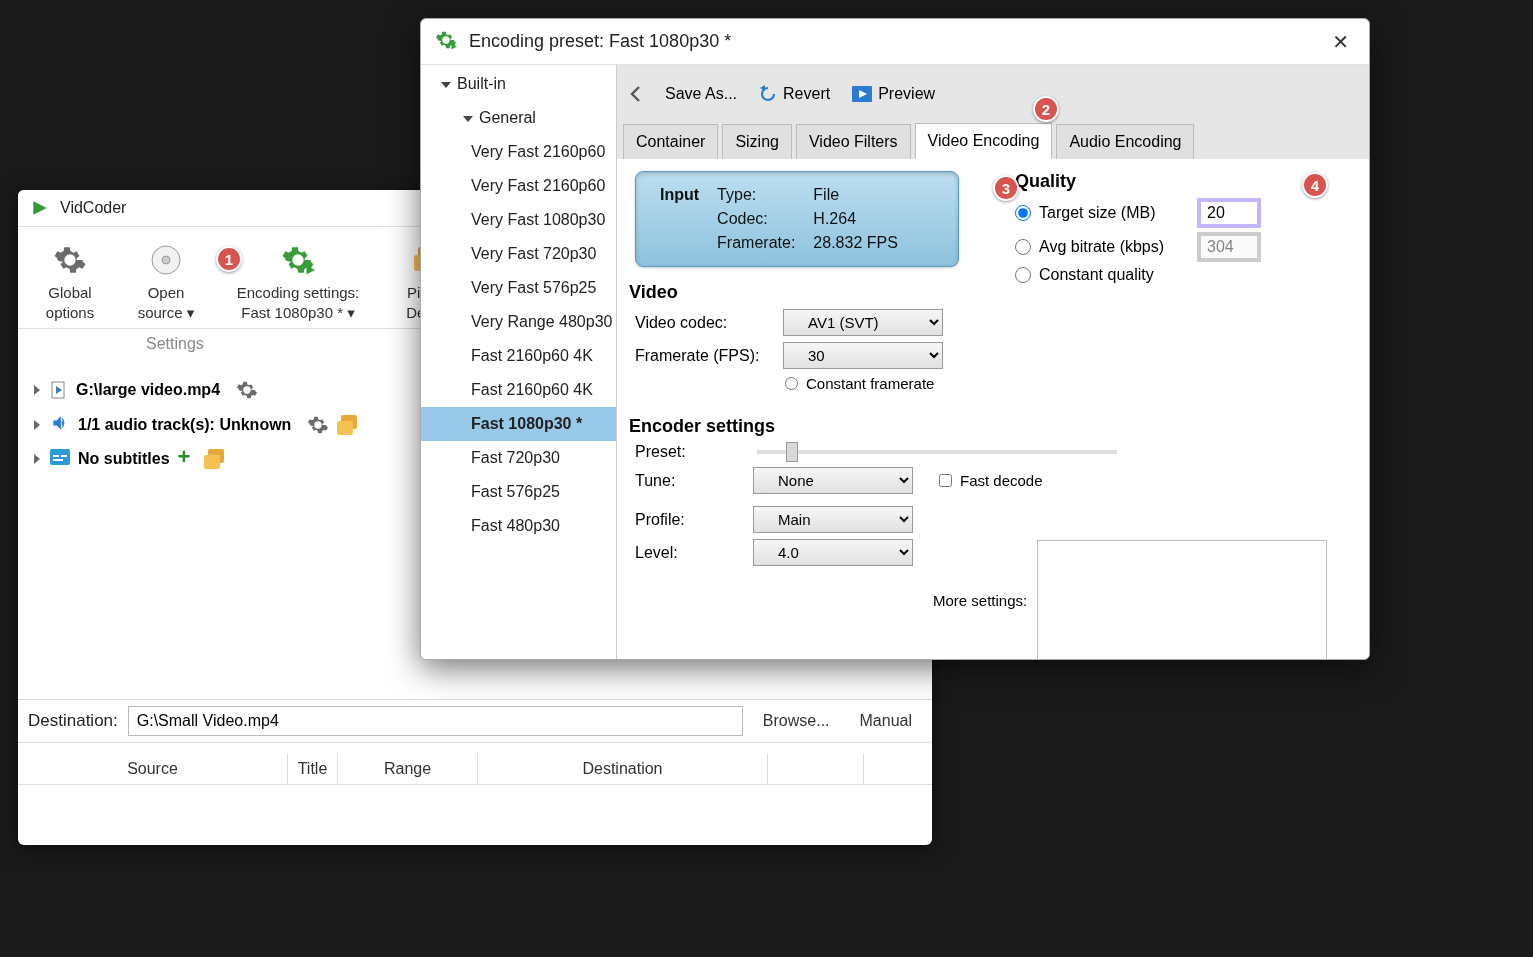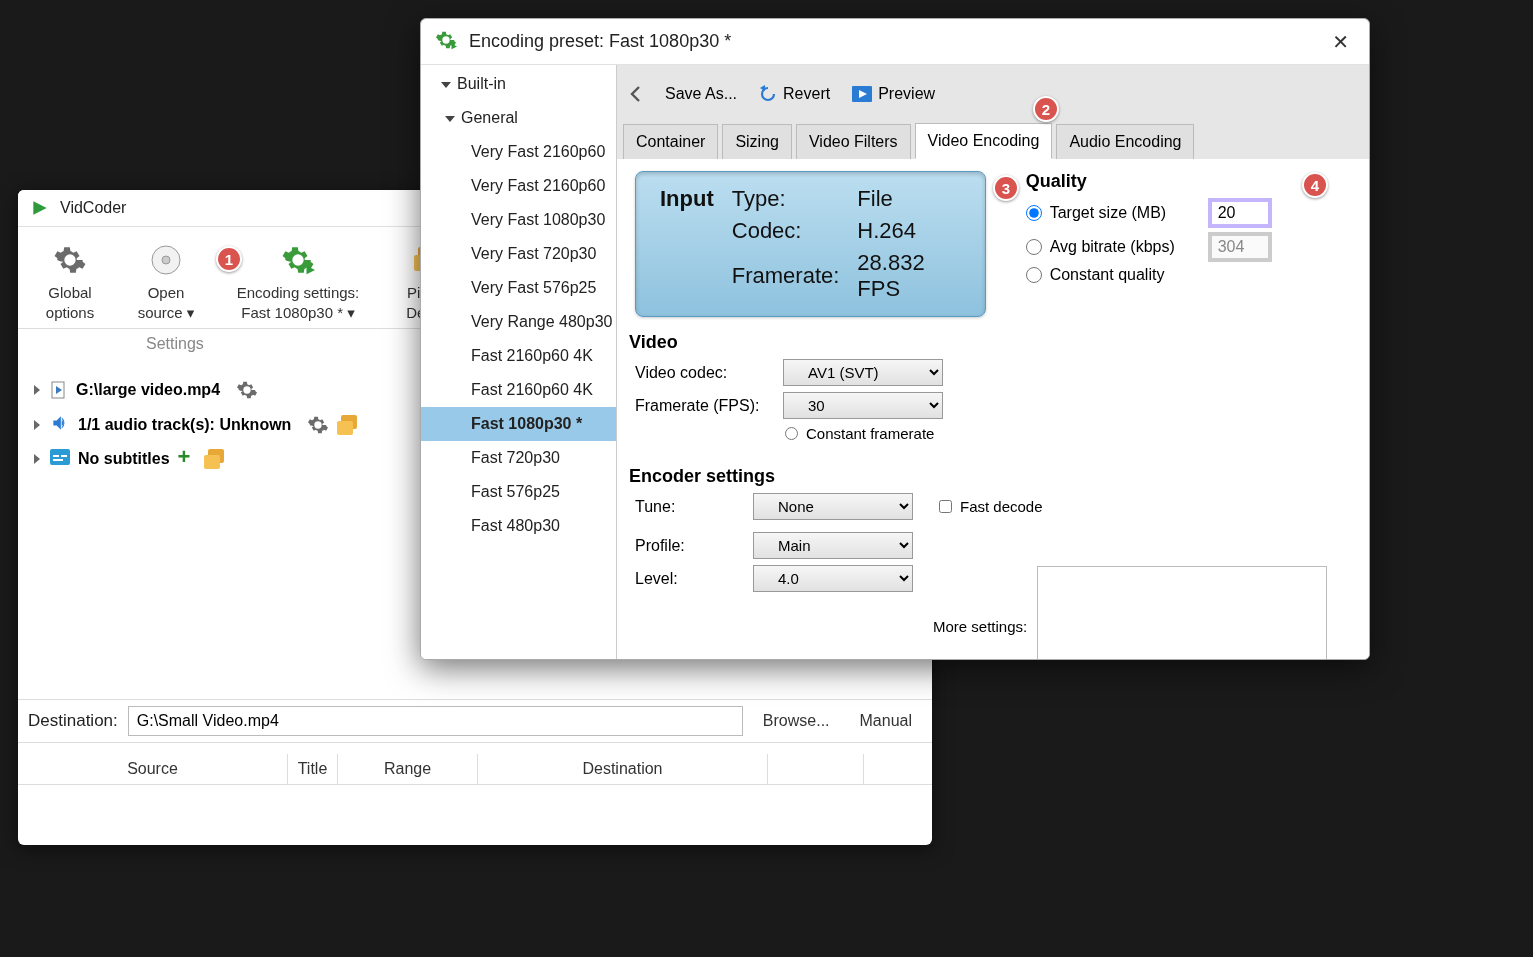"General" .tree-row.level2 { padding-left: 24px -> 42px }
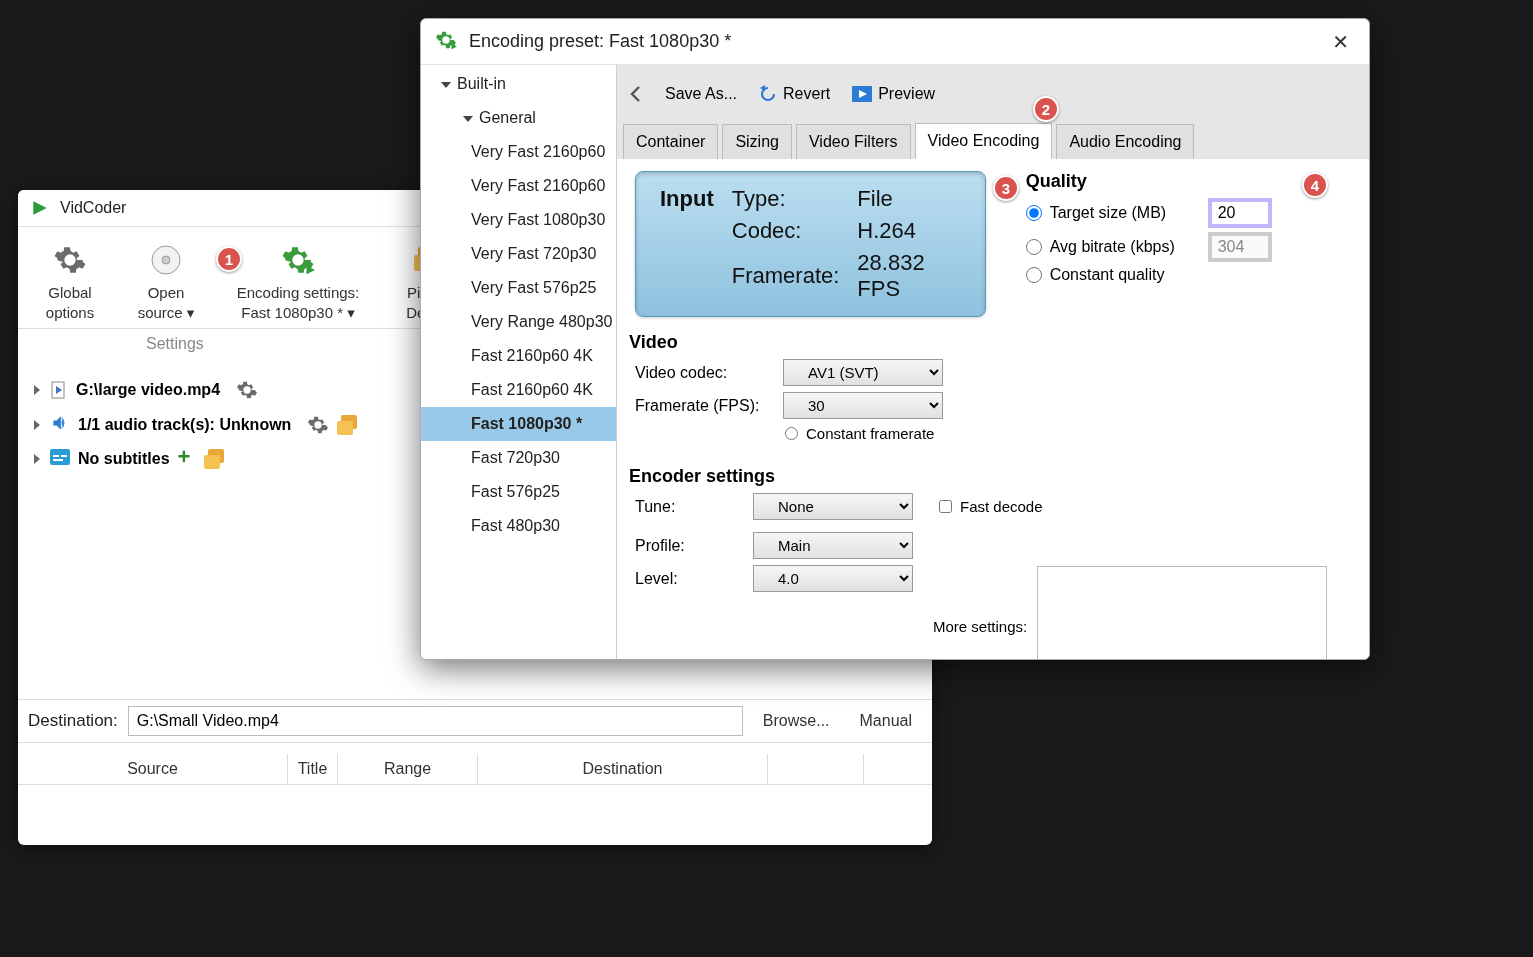"Input" .info-chip table td { font-size: 22px -> 16px }
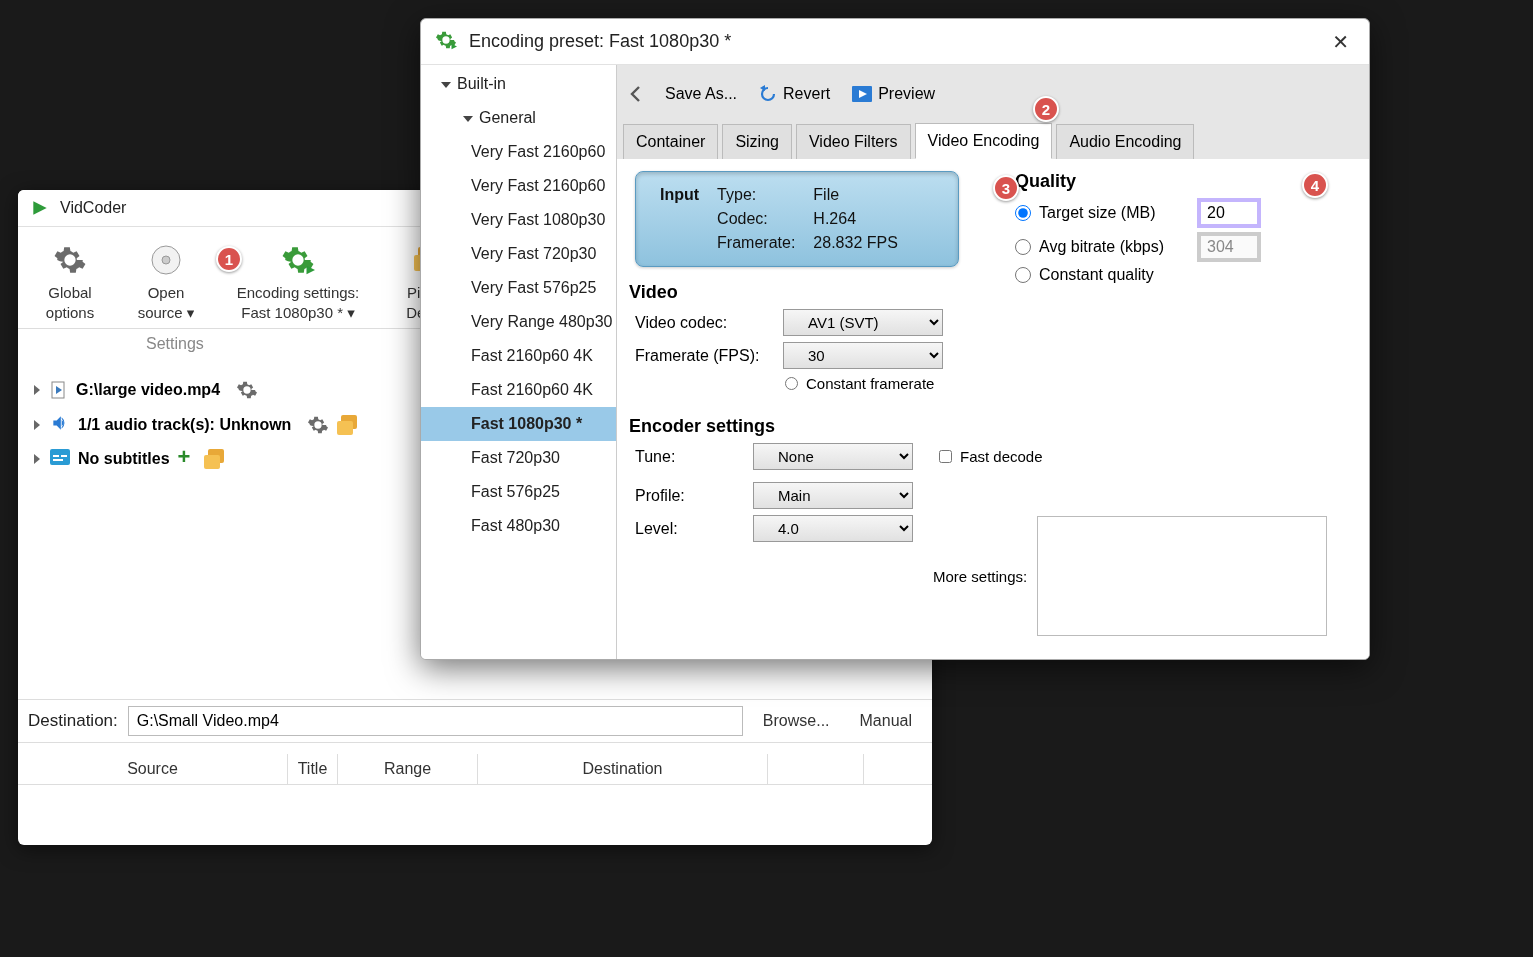"Preset:" div.form-row { html: none -> <div> <label>Preset:</label> <input> </div> }
